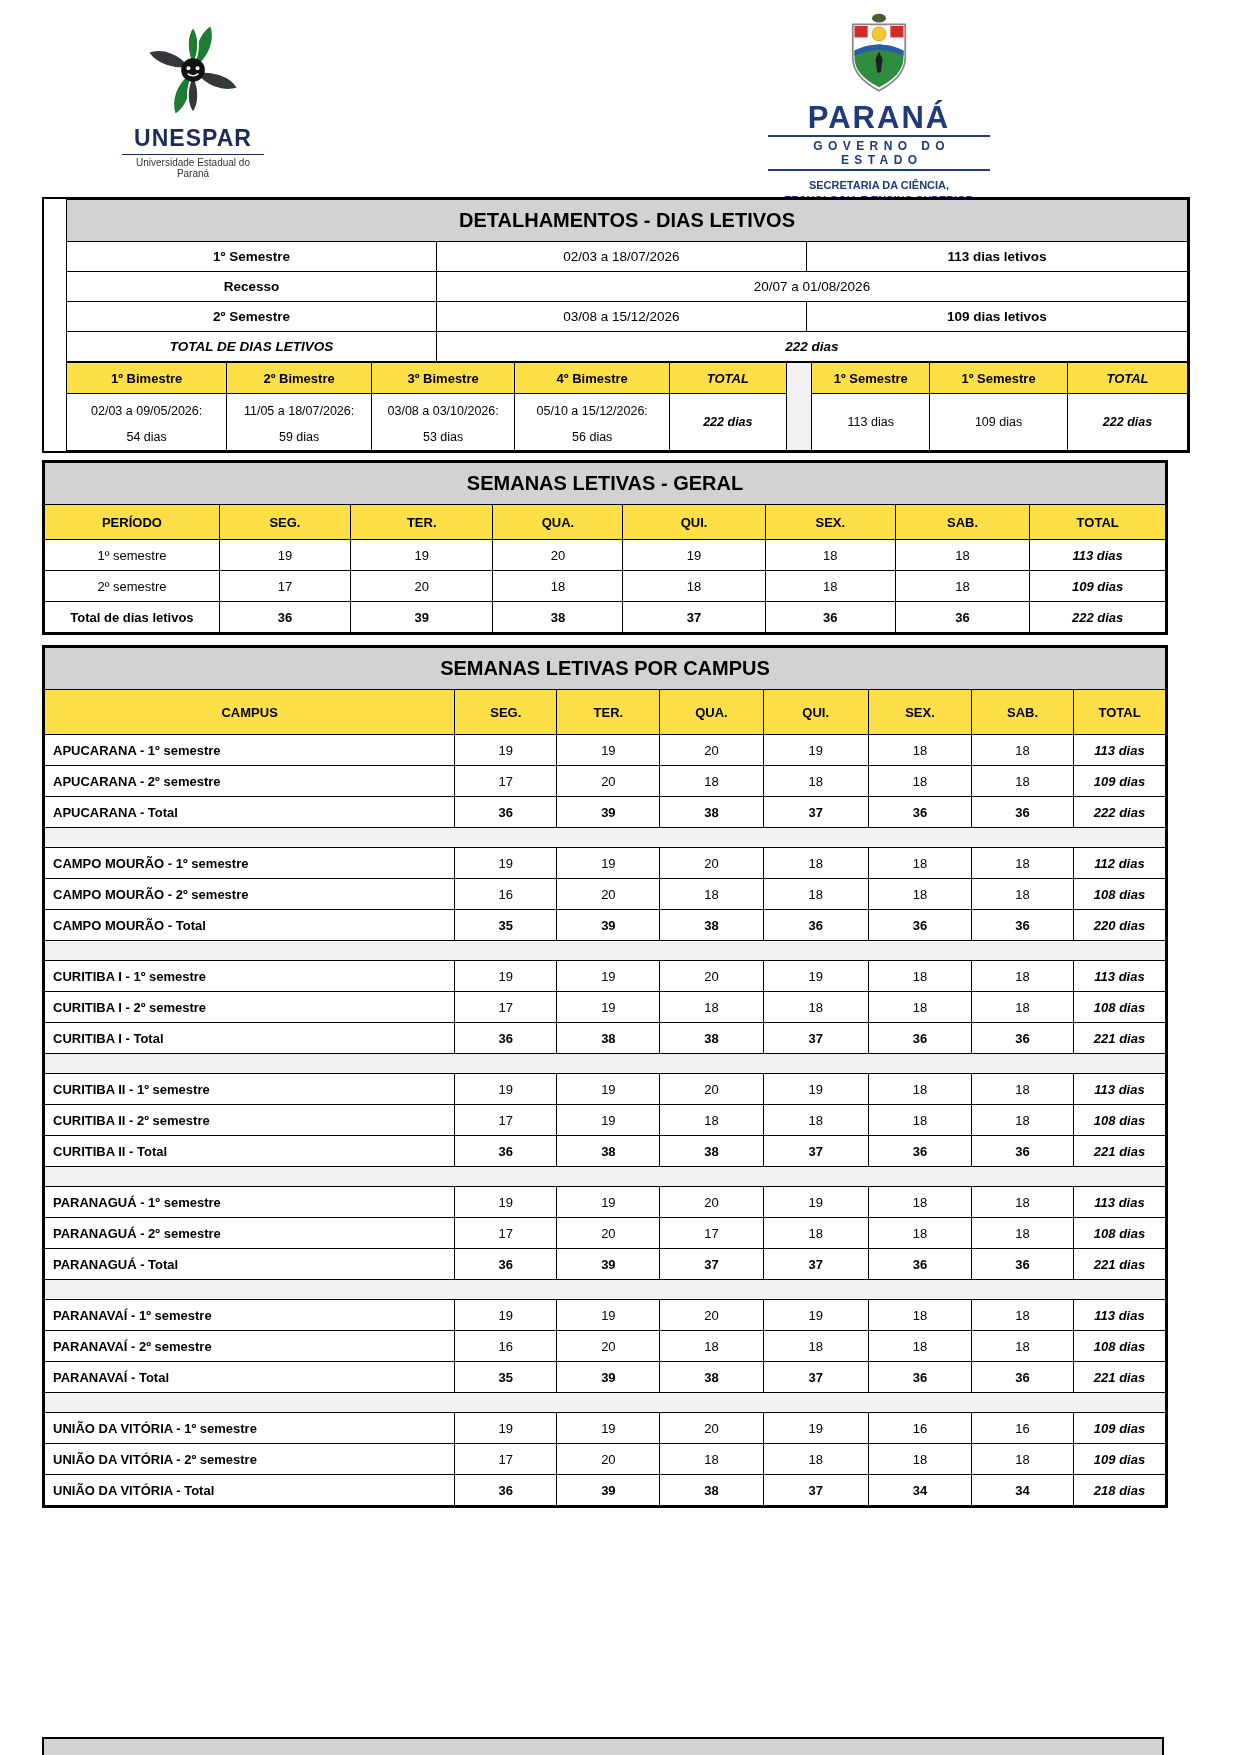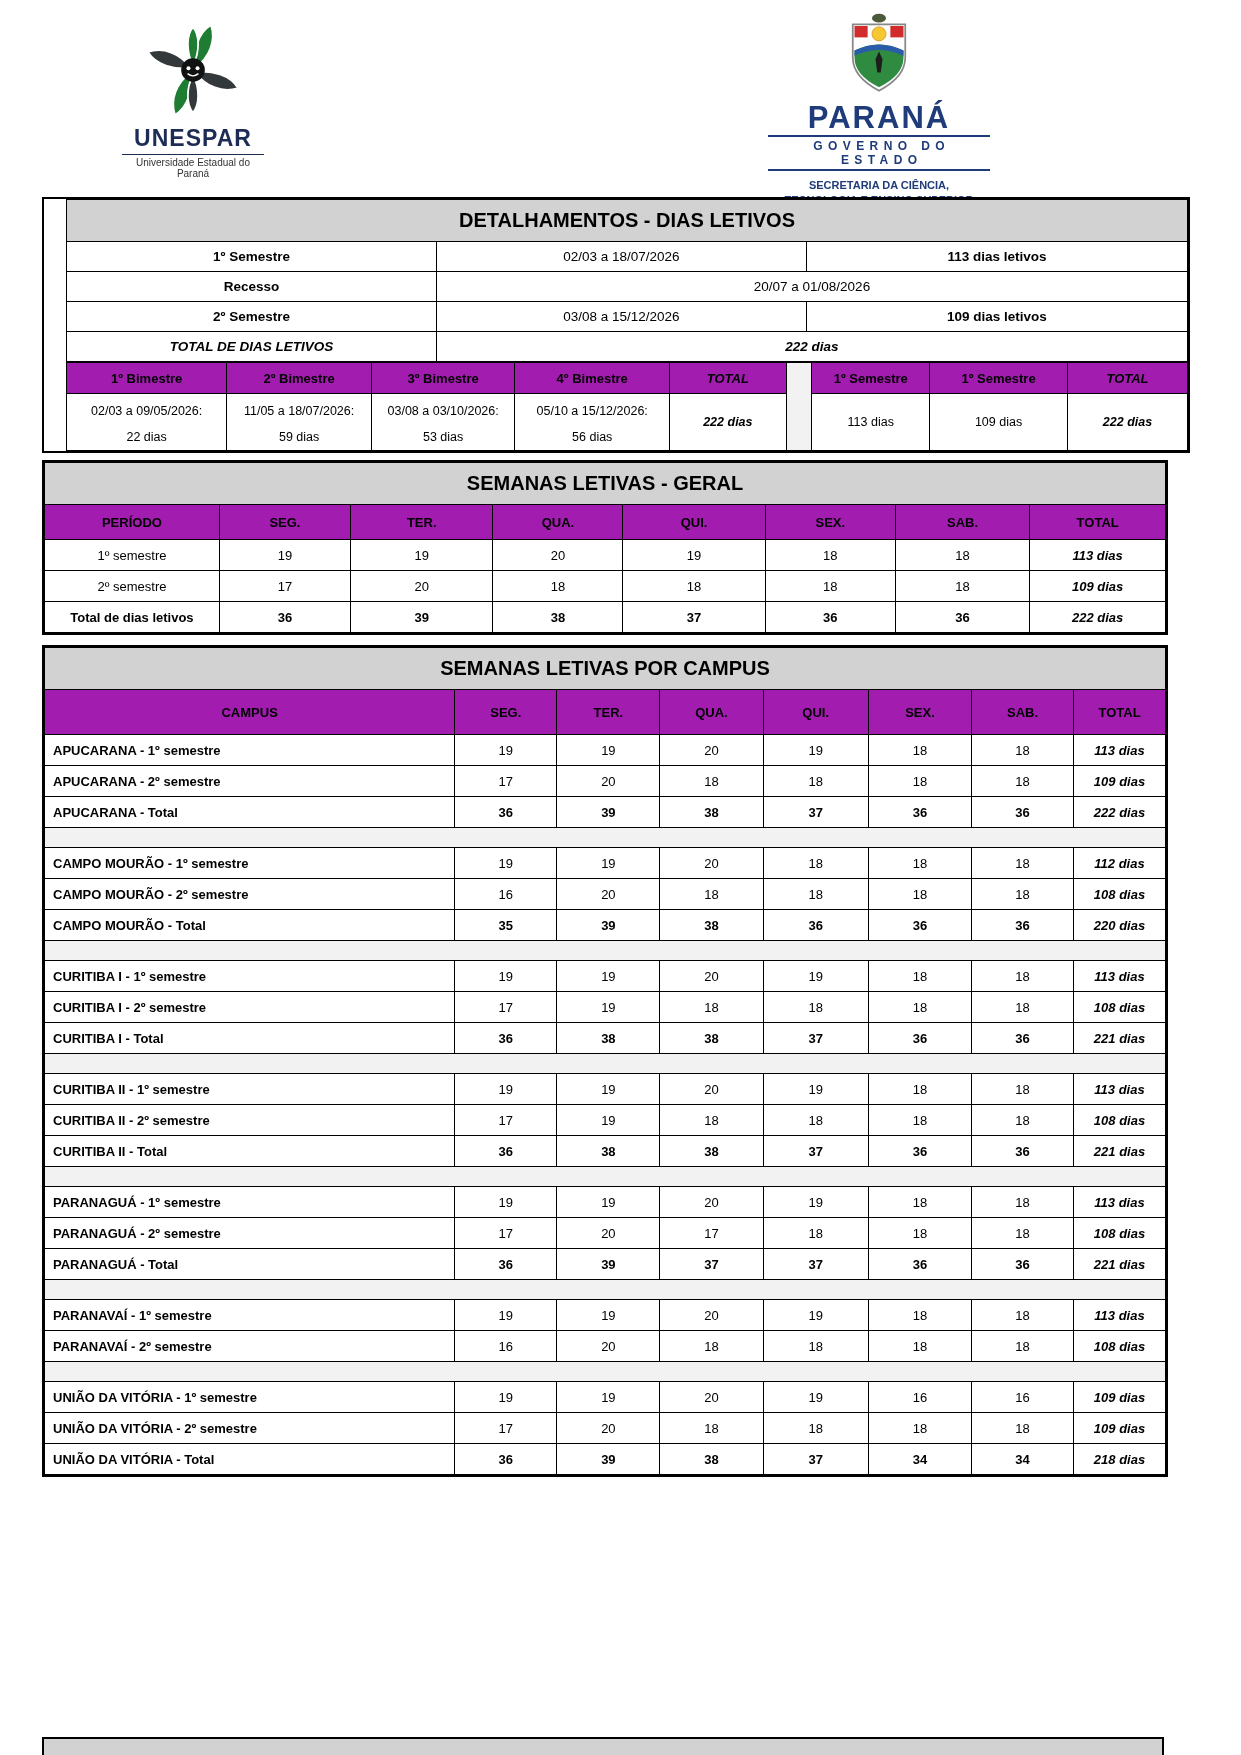"1º Bimestre" .hdr { background: #a21caf -> #fde047 }
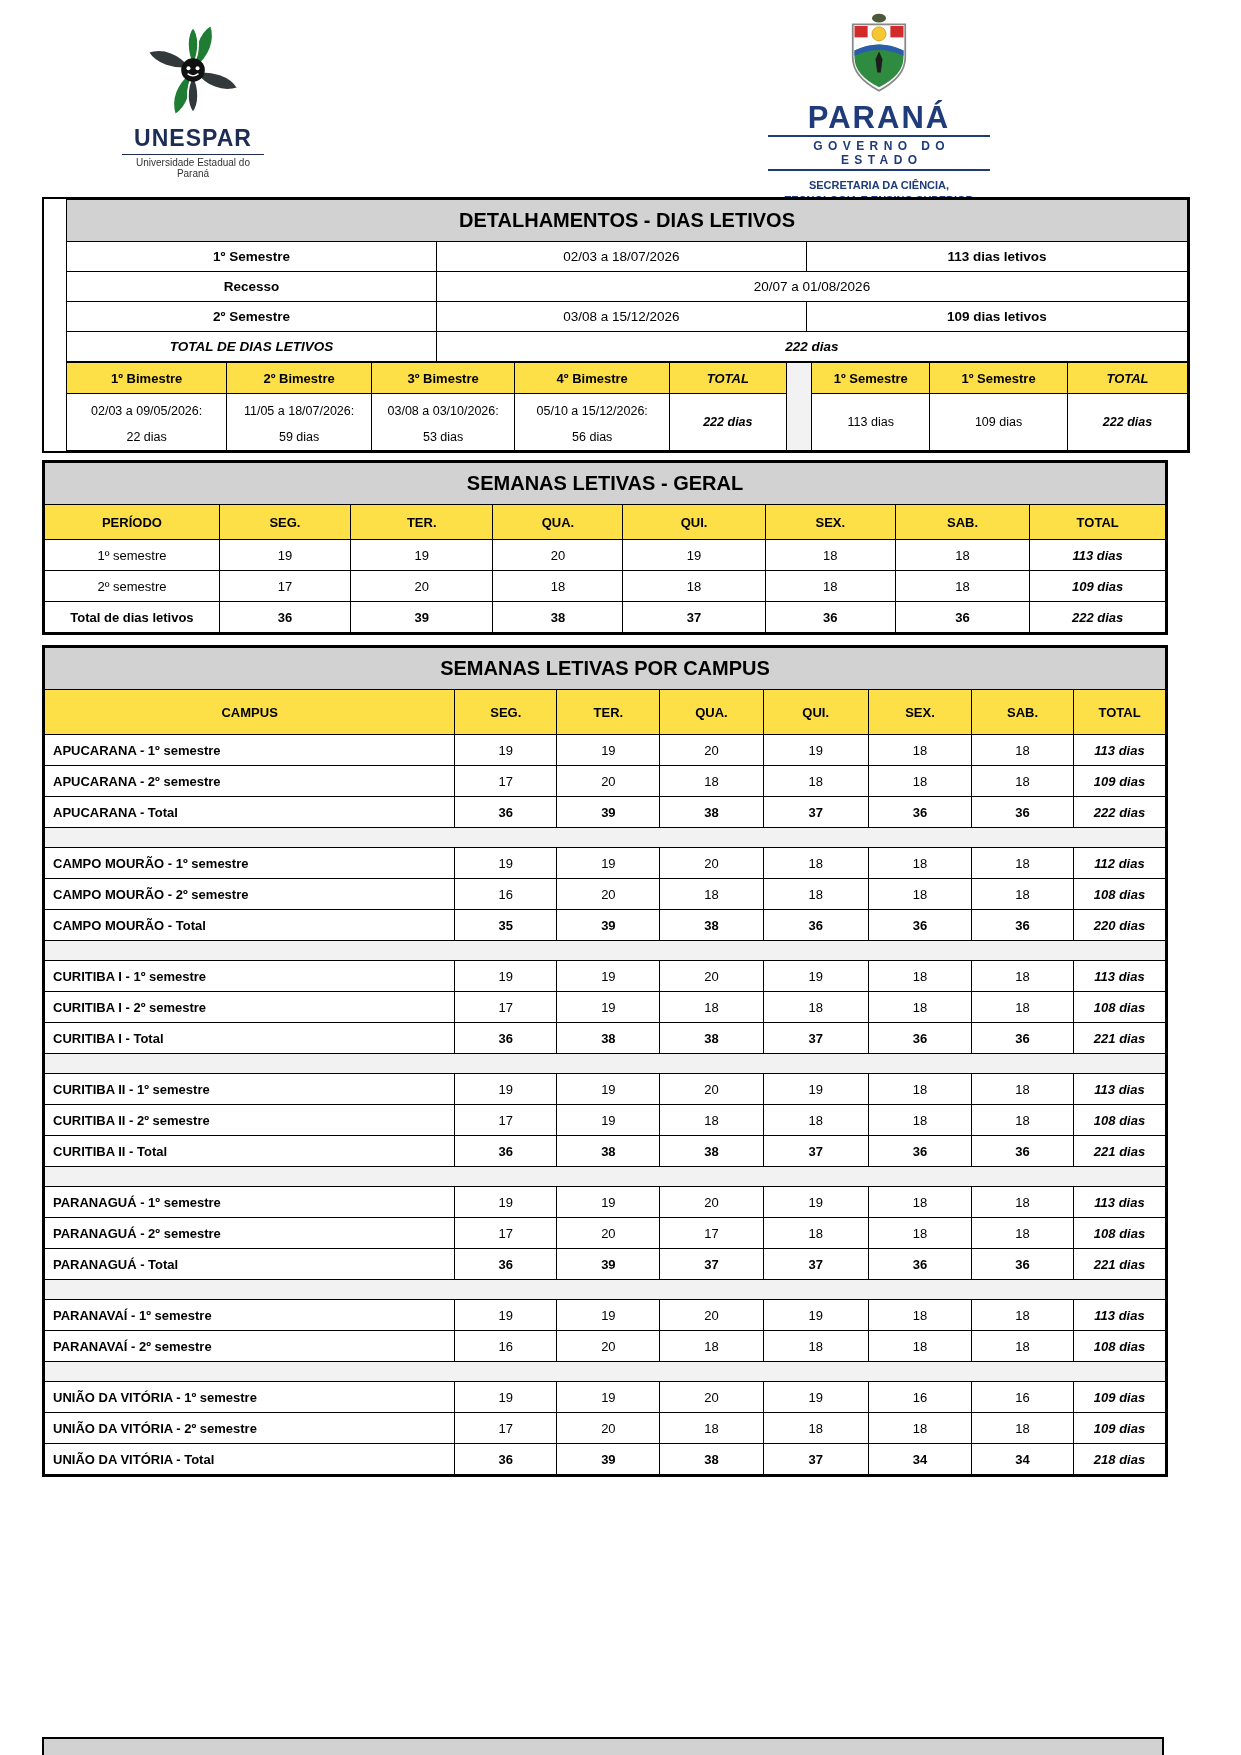"22 dias" div.l2 { text: 22 -> 54 }
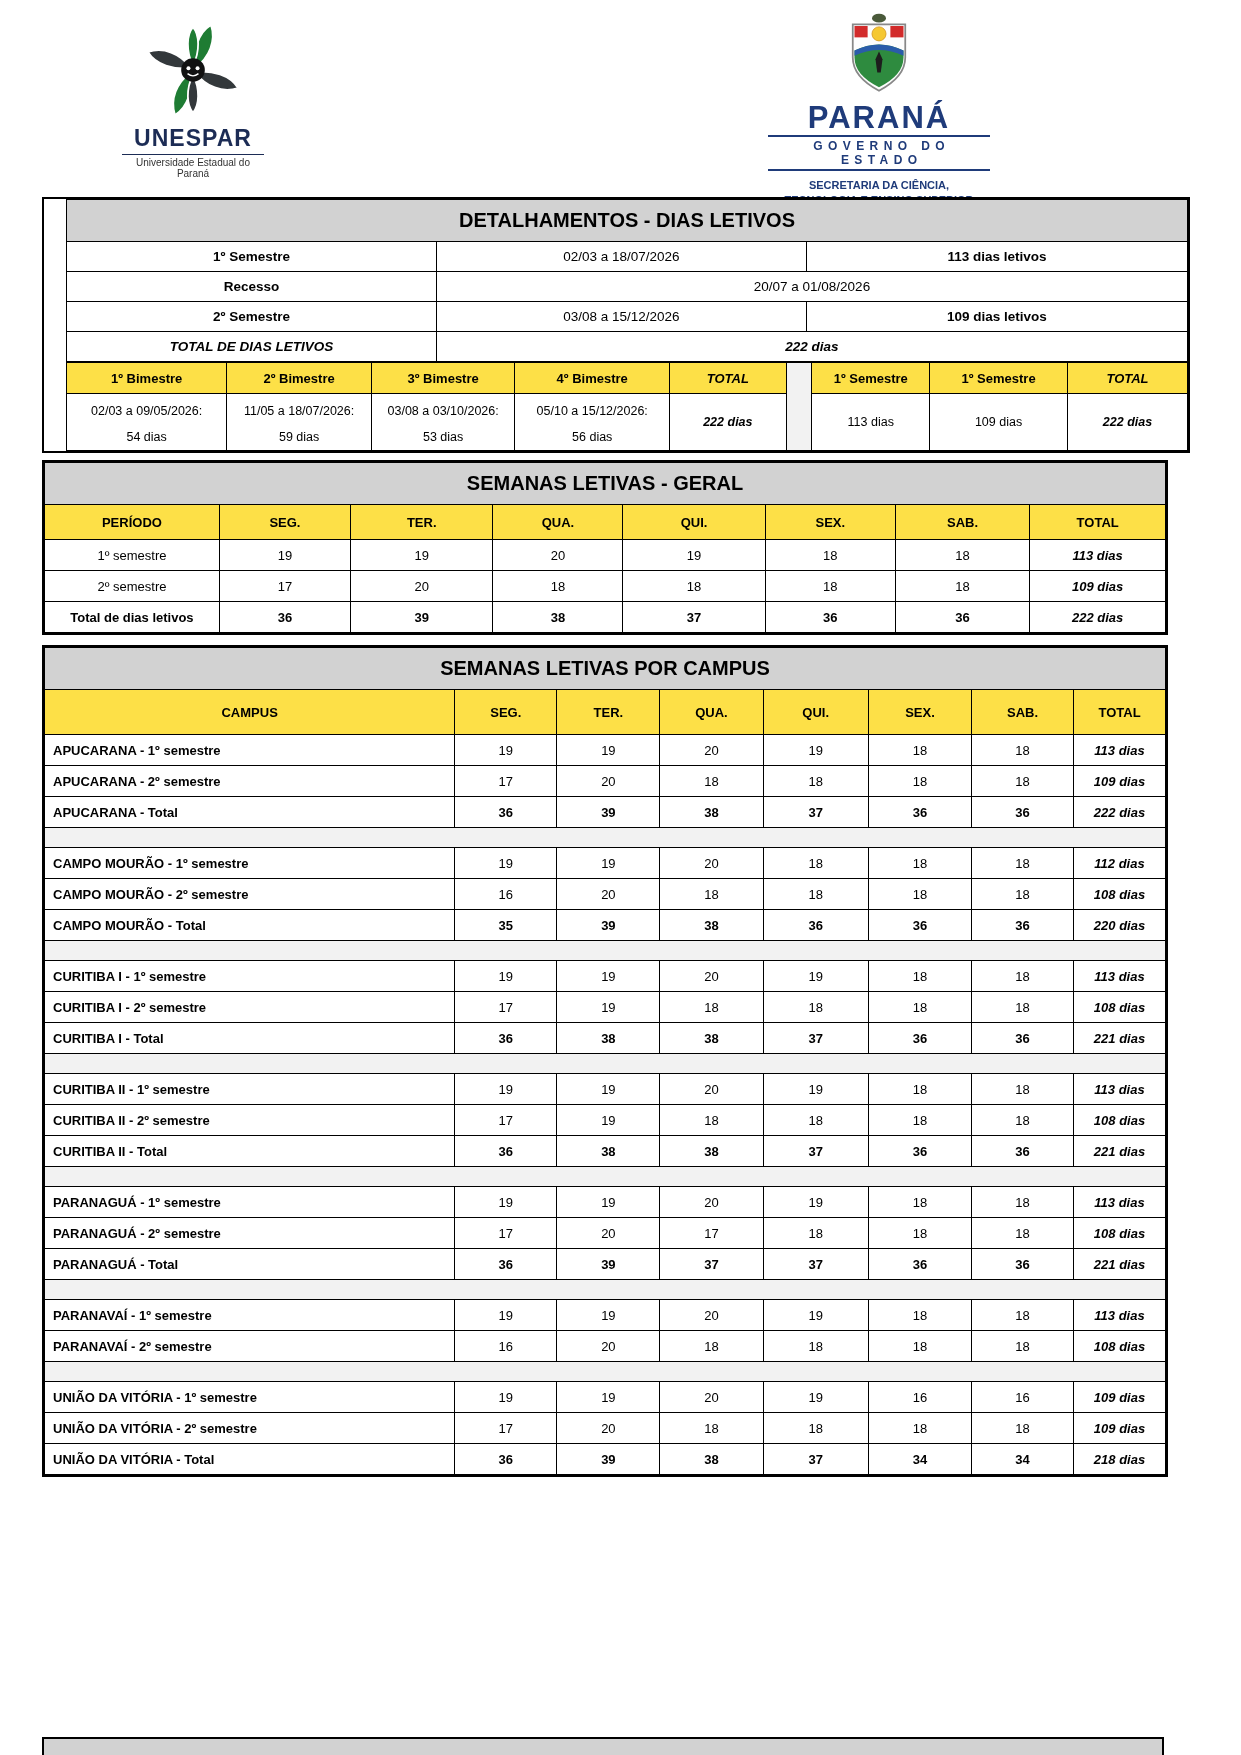"PARANAVAÍ - Total" tr.drow { html: none -> <tr> <td>PARANAVAÍ - Total</td> <td>35</td> <td>39</td> <td>38</td> <td>37</td> <td>36</td> <td>36</td> <td>221 dias</td> </tr> }
